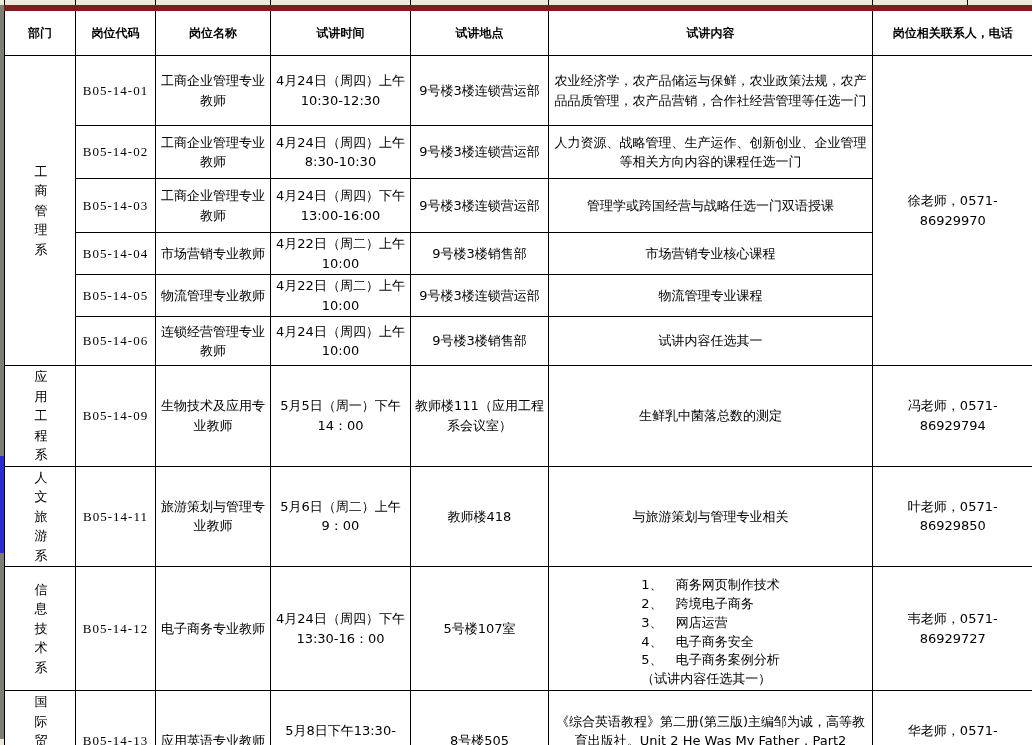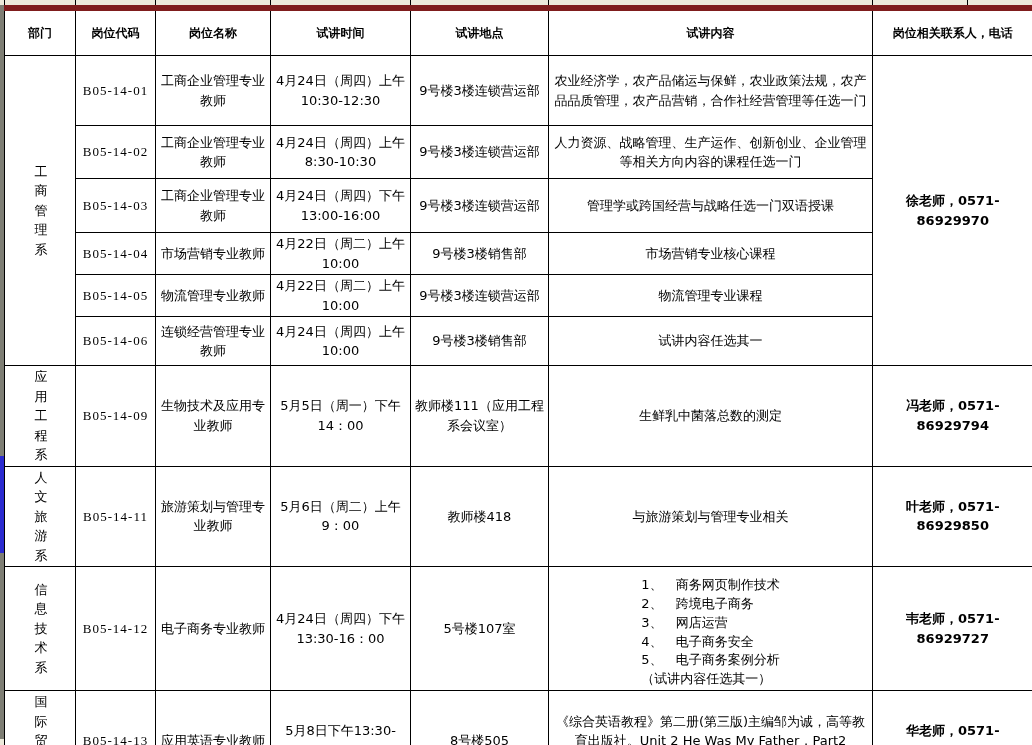"徐老师，0571-86929970" .contact { font-weight: bold -> none }
